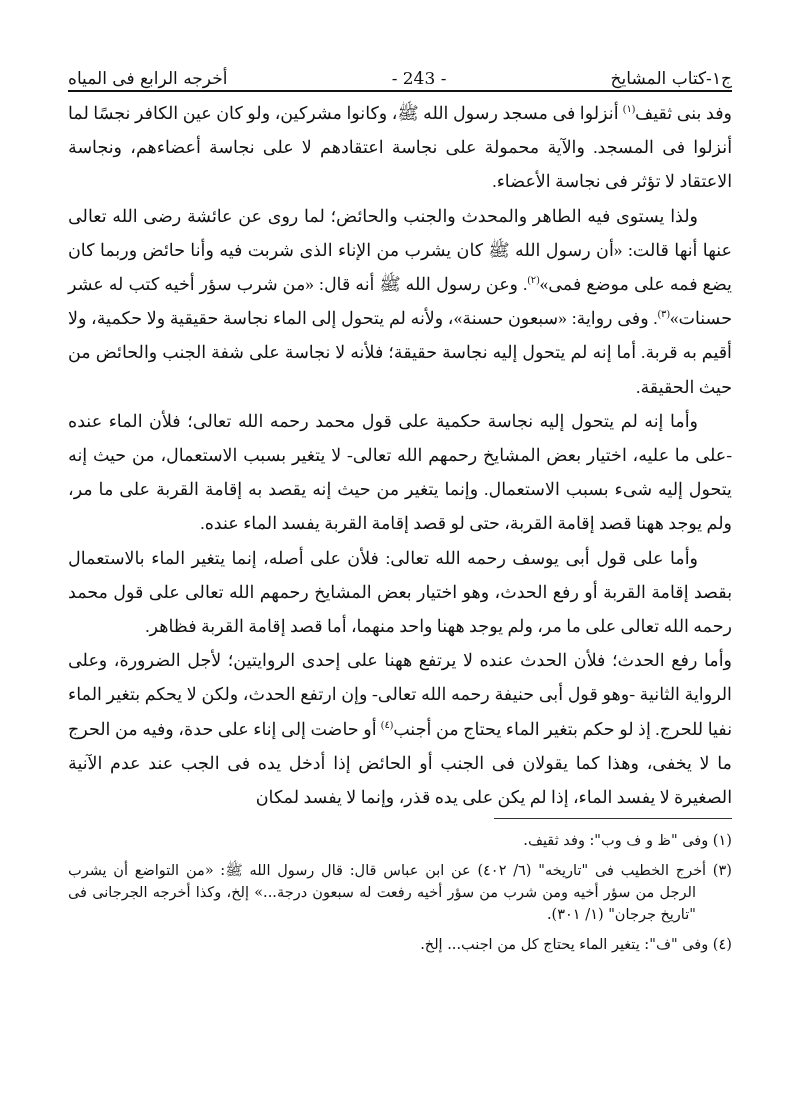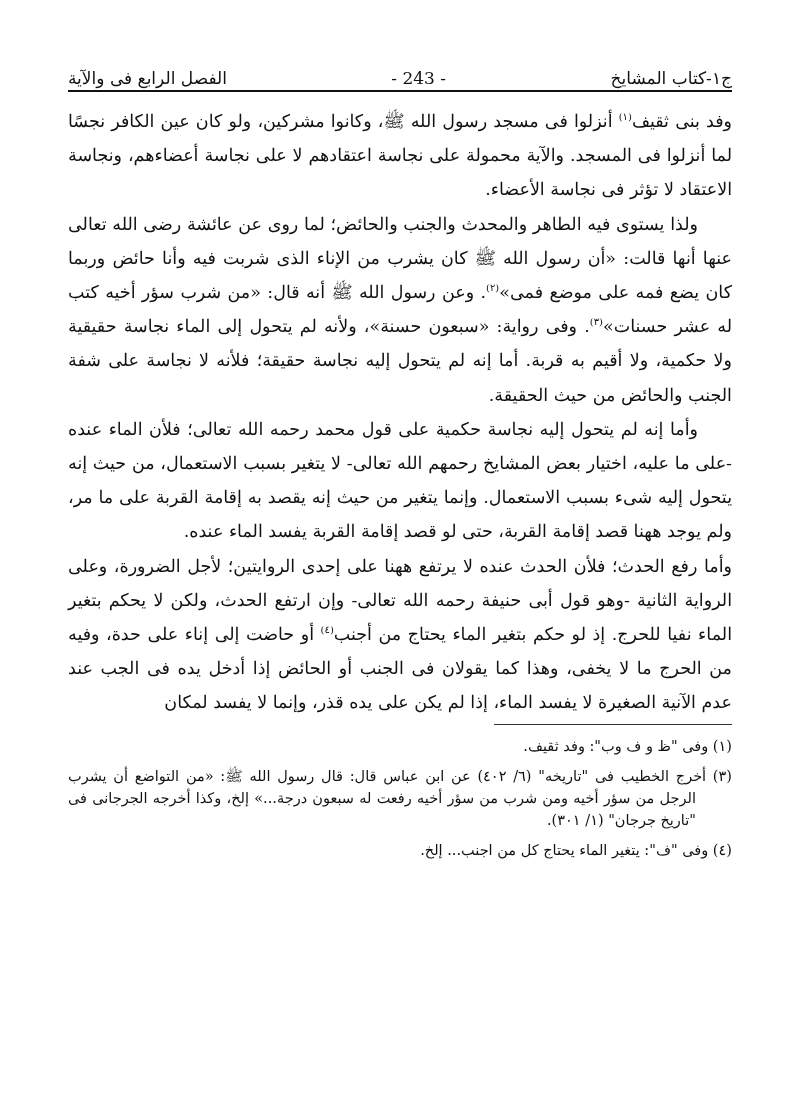"الفصل الرابع فى والآية" span { text: الفصل الرابع فى والآية -> أخرجه الرابع فى المياه }
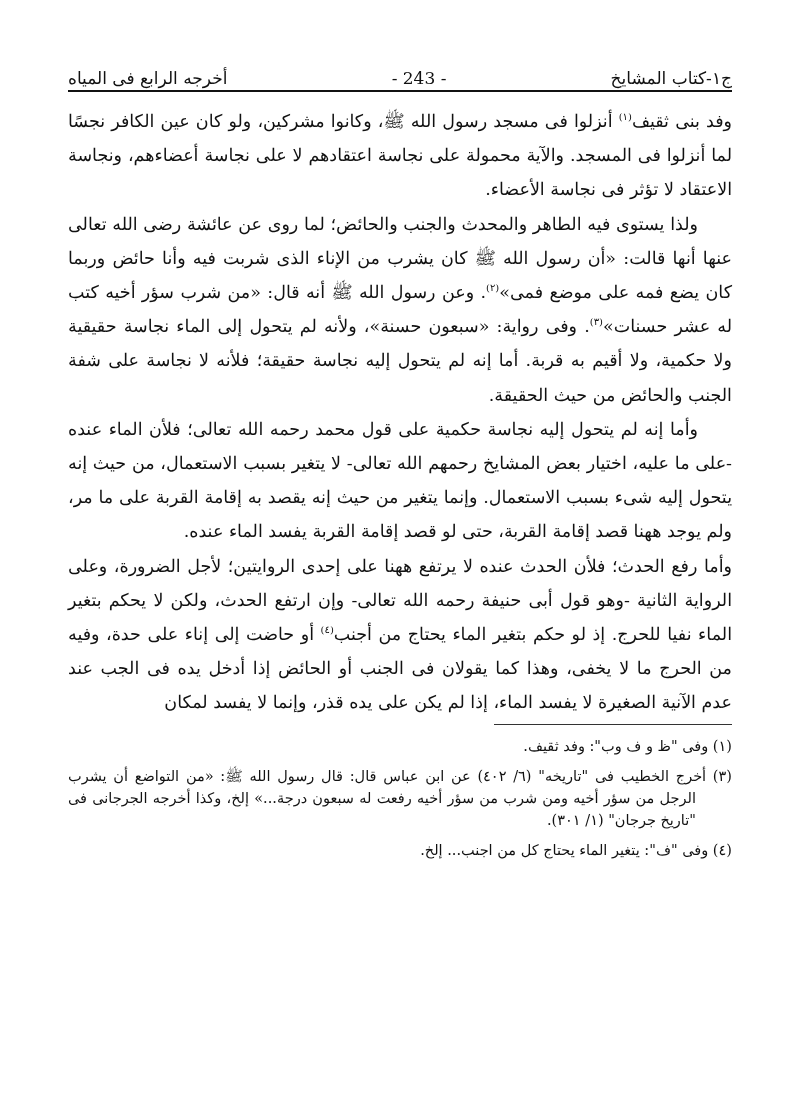"وفد بنى ثقيف(١) أنزلوا فى" .body-text { font-family: none -> Liberation Serif, serif; margin-top: 12px -> 4px }
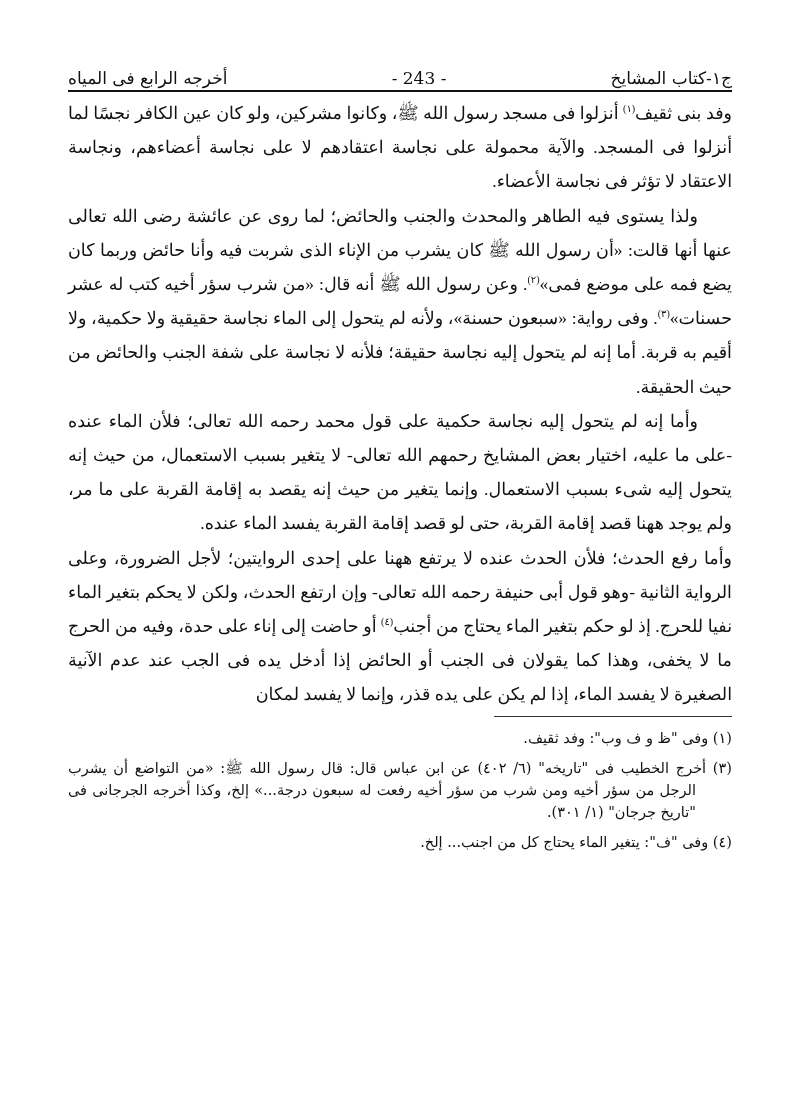"وأما على قول أبى يوسف" p.indent { html: none -> <p>وأما على قول أبى يوسف رحمه الله تعالى: فلأن على أصله، إنما يتغير الماء بالاستعمال بقصد إقامة القربة أو رفع الحدث، وهو اختيار بعض المشايخ رحمهم الله تعالى على قول محمد رحمه الله تعالى على ما مر، ولم يوجد ههنا واحد منهما، أما قصد إقامة القربة فظاهر.</p> }
